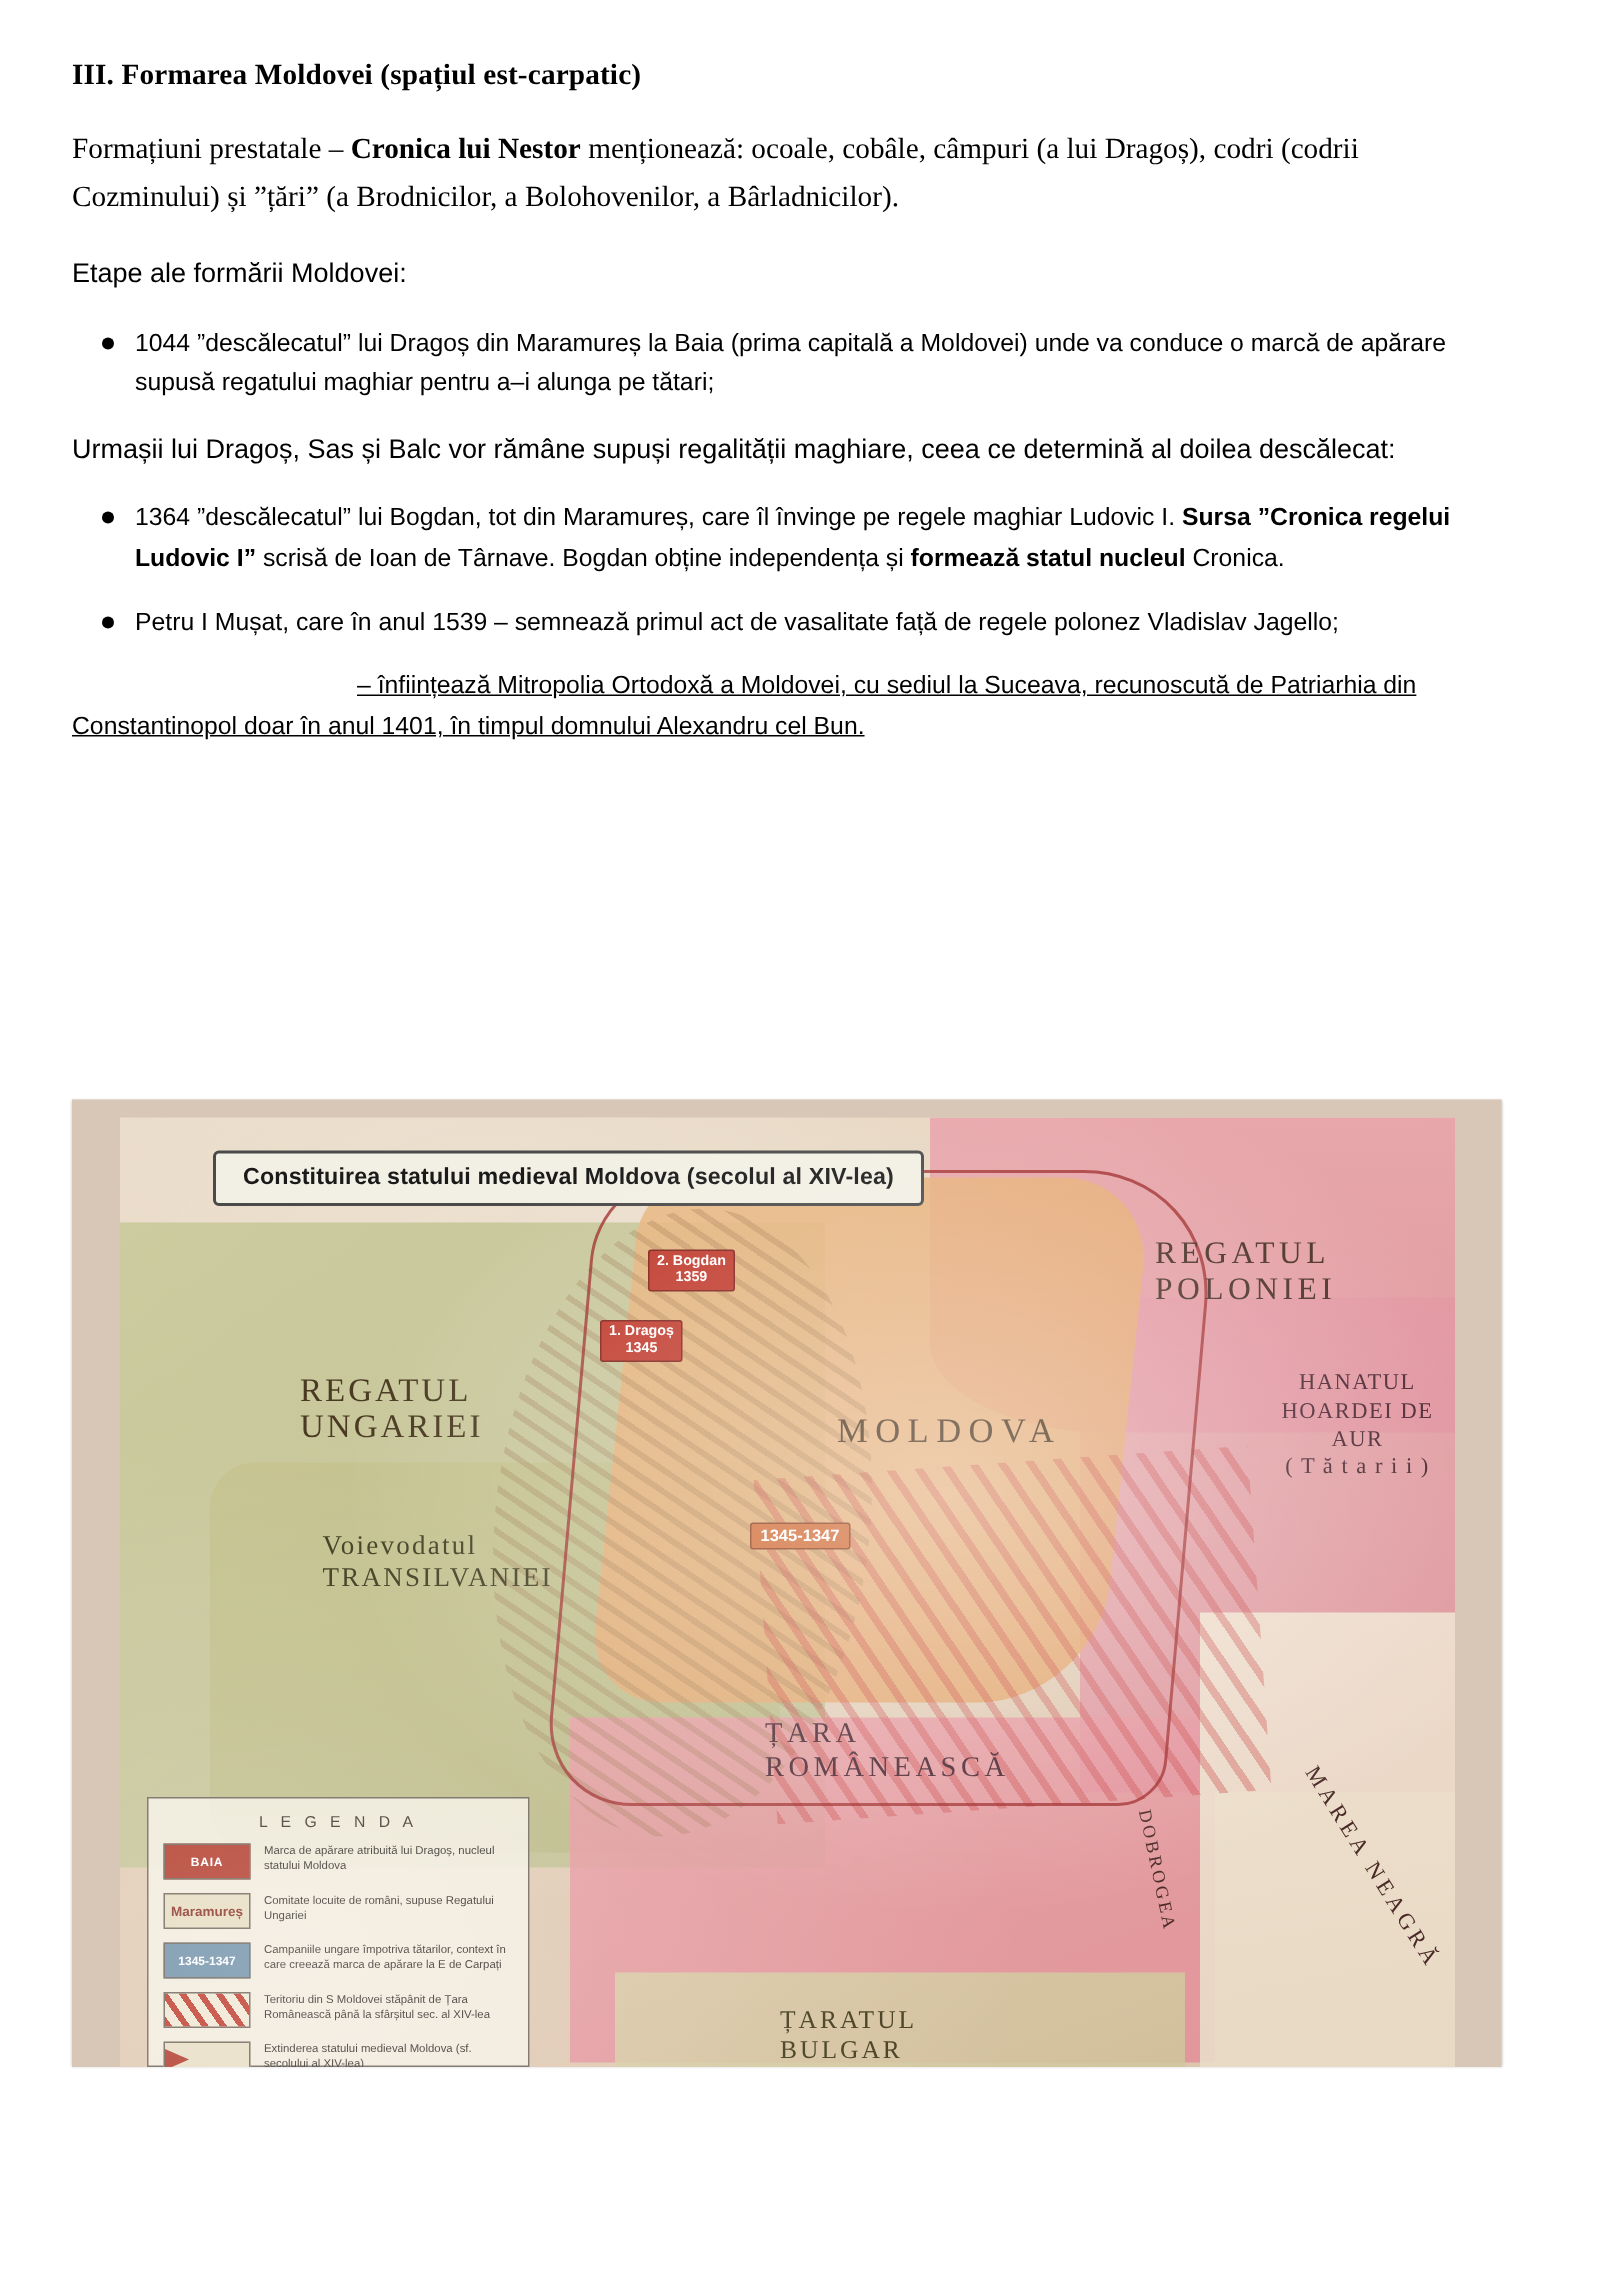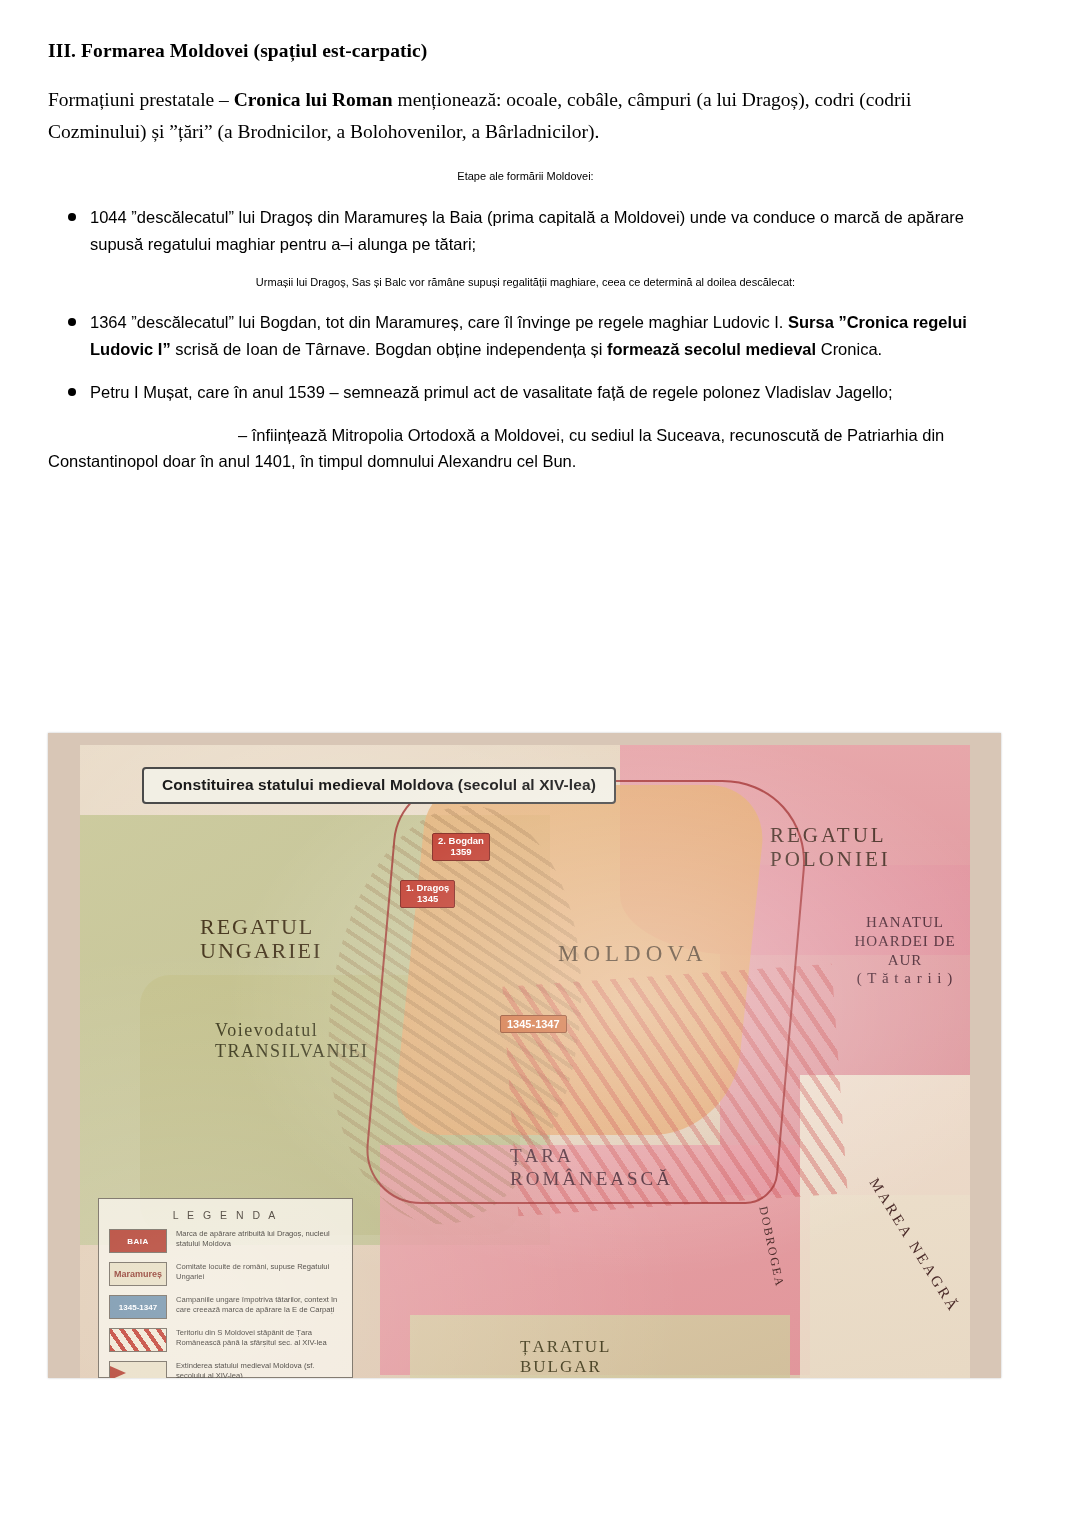"Cronica lui Roman" span.bold { text: Roman -> Nestor }
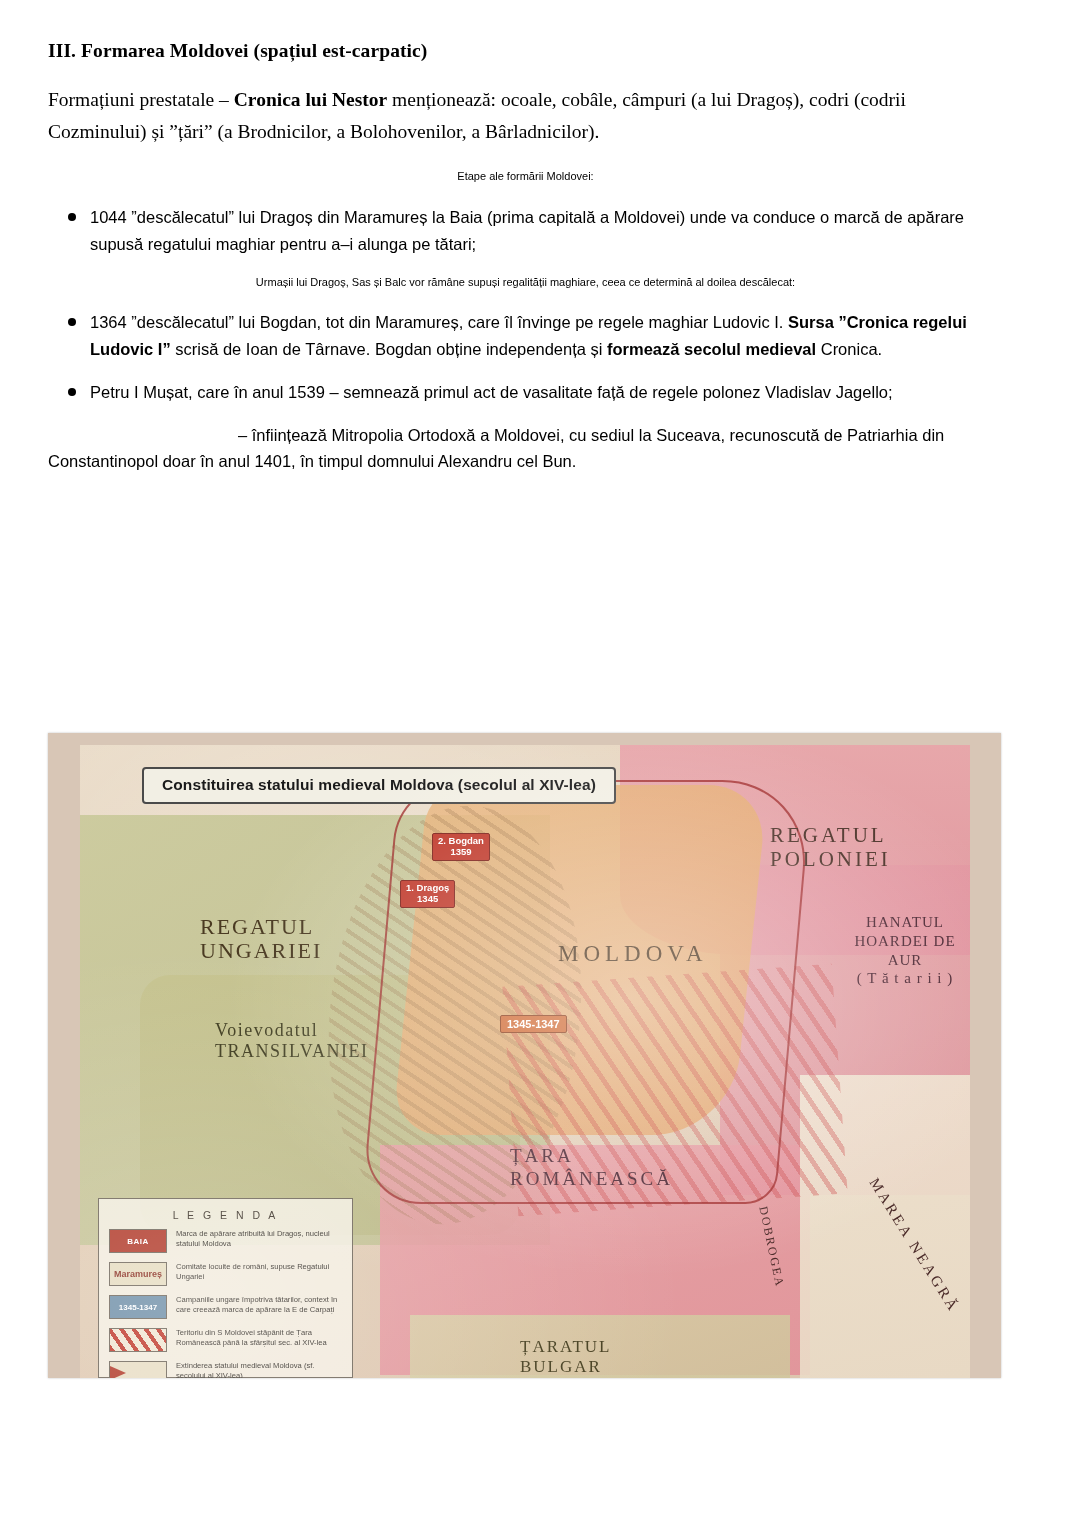"Etape ale formării Moldovei:" p.sans { font-size: 11px -> 18px; text-align: center -> none }
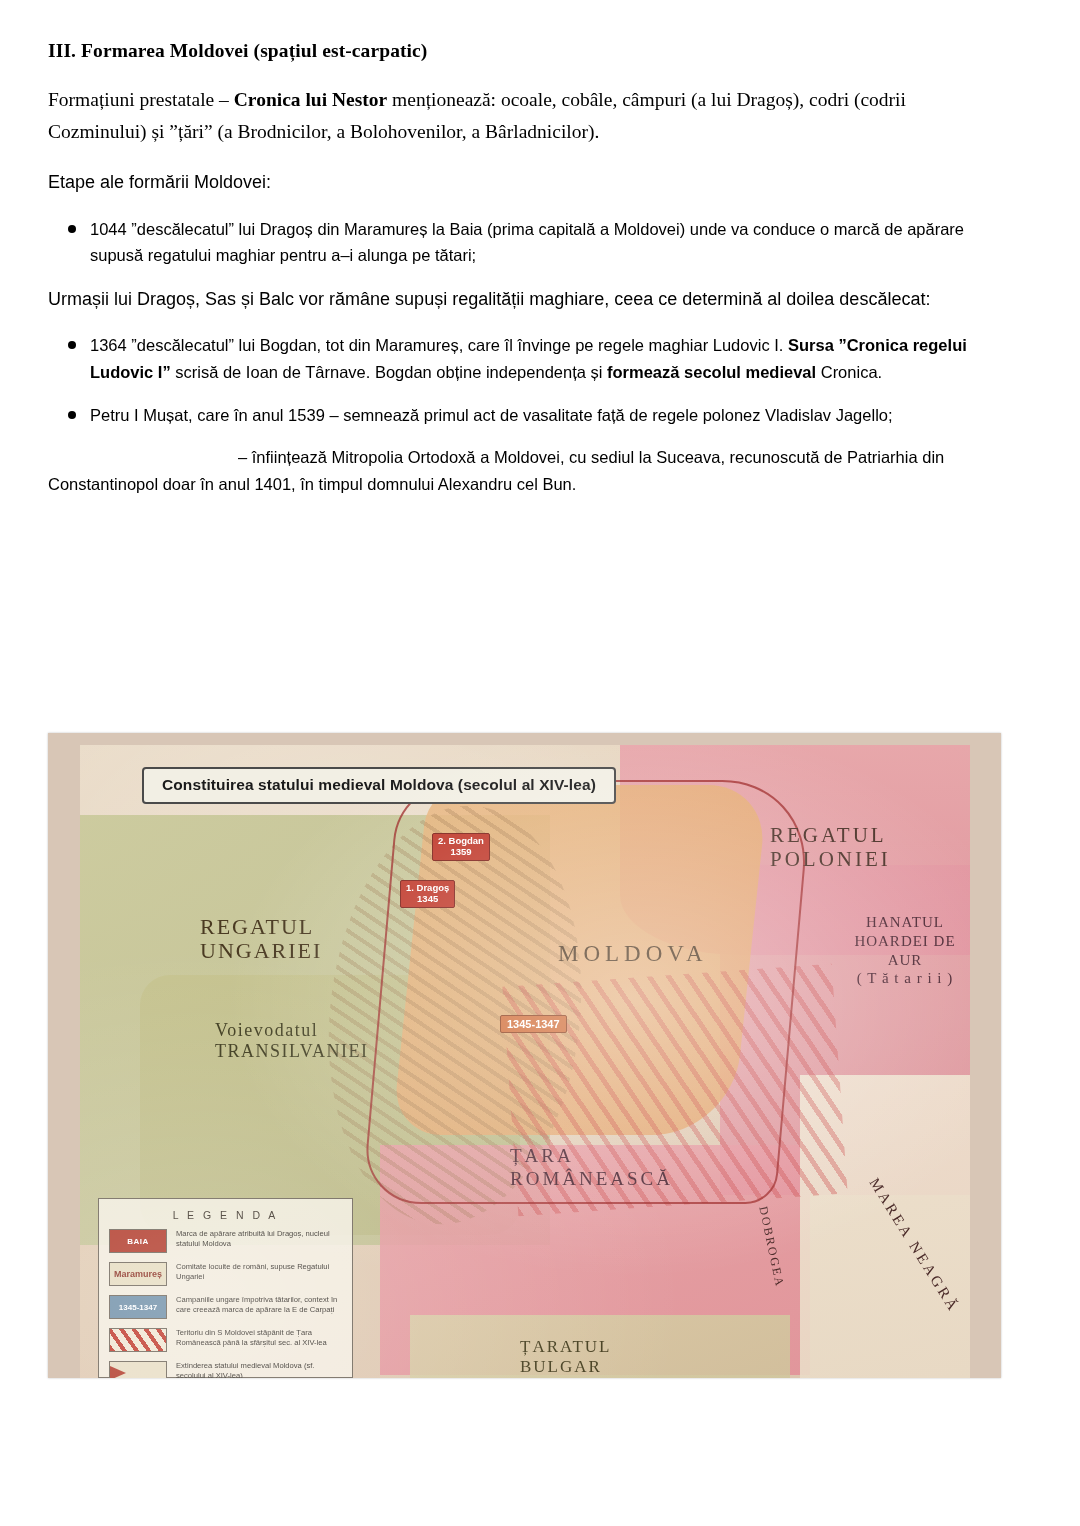"formează secolul medieval" span.bold { text: secolul medieval -> statul nucleul }
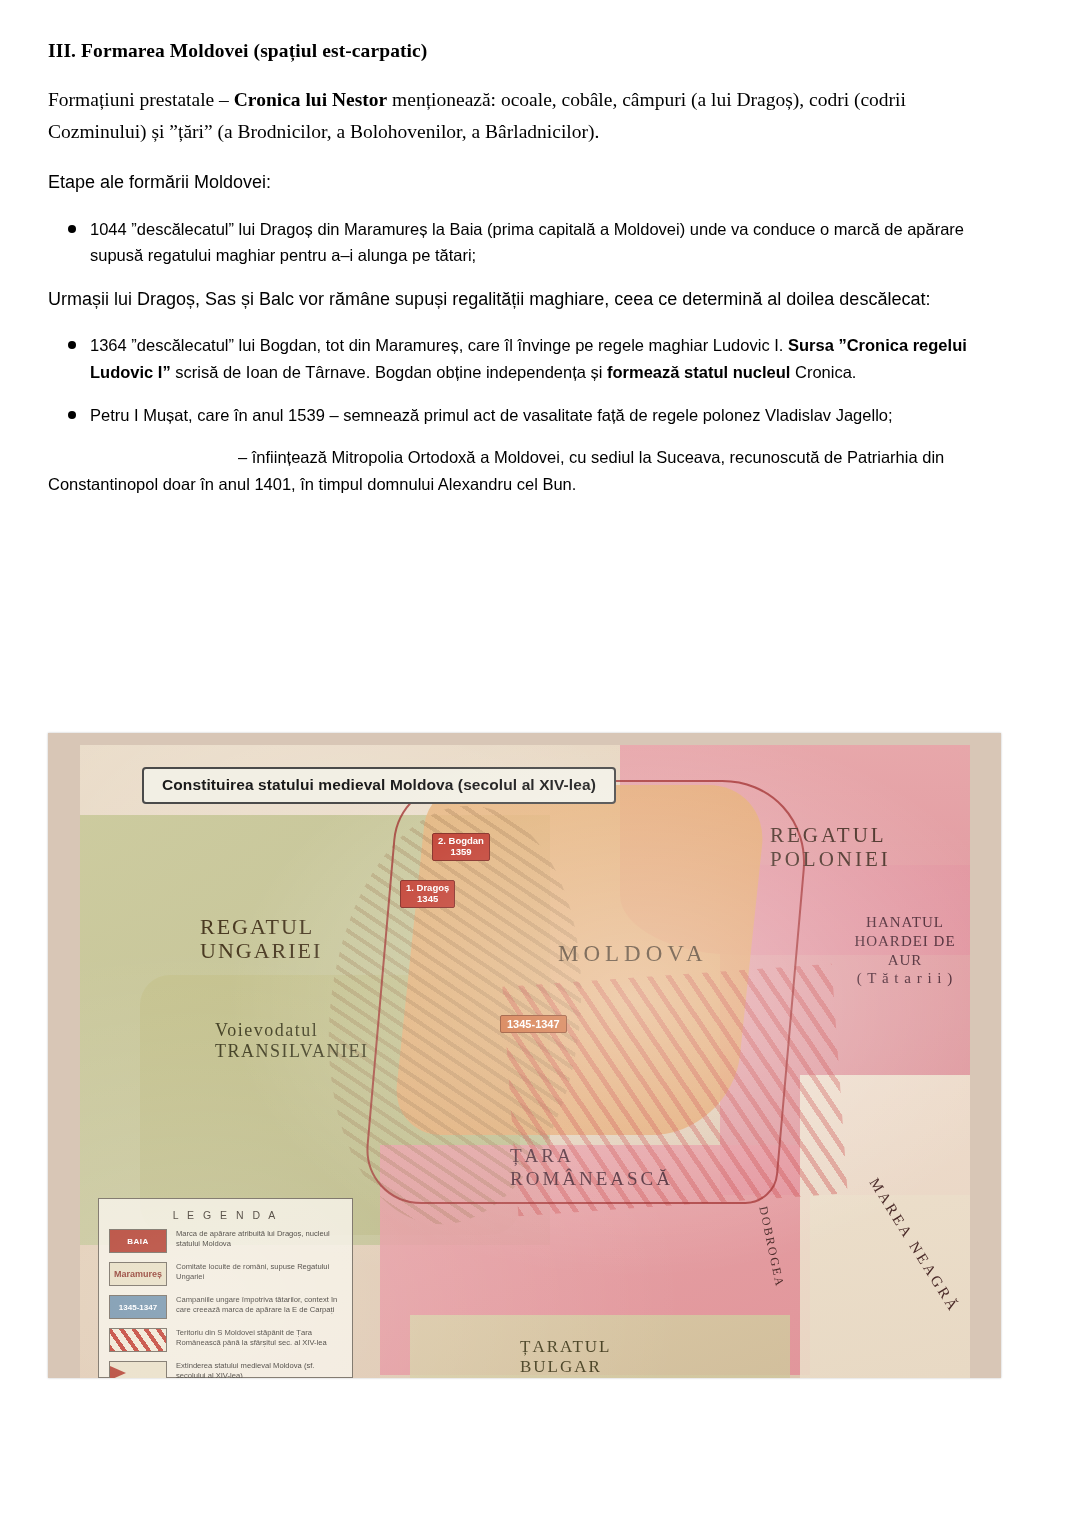"– înființează Mitropolia Ortodoxă a" .indent-line { text-decoration: none -> underline }
